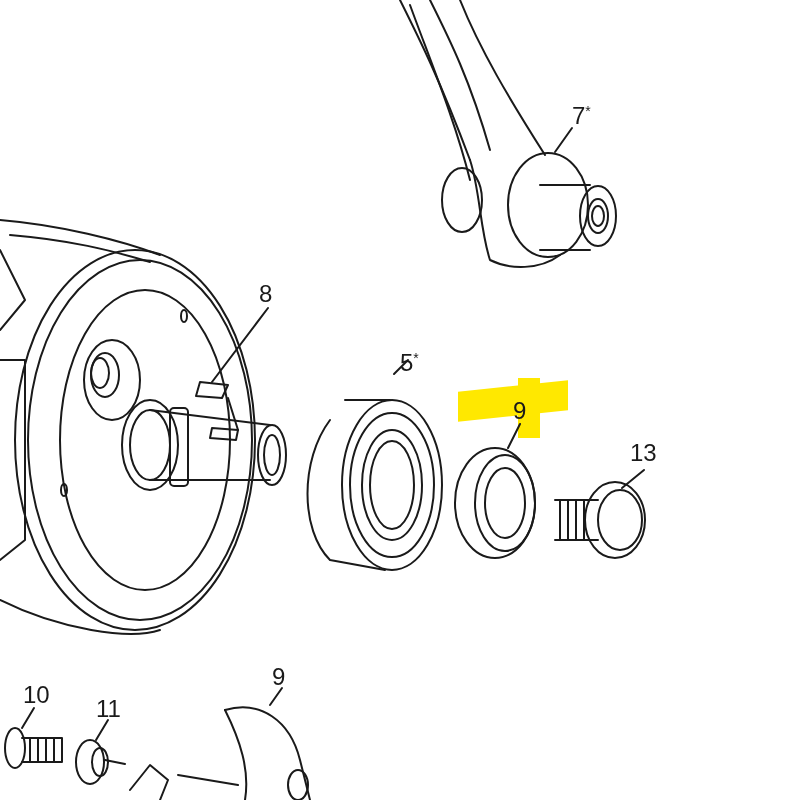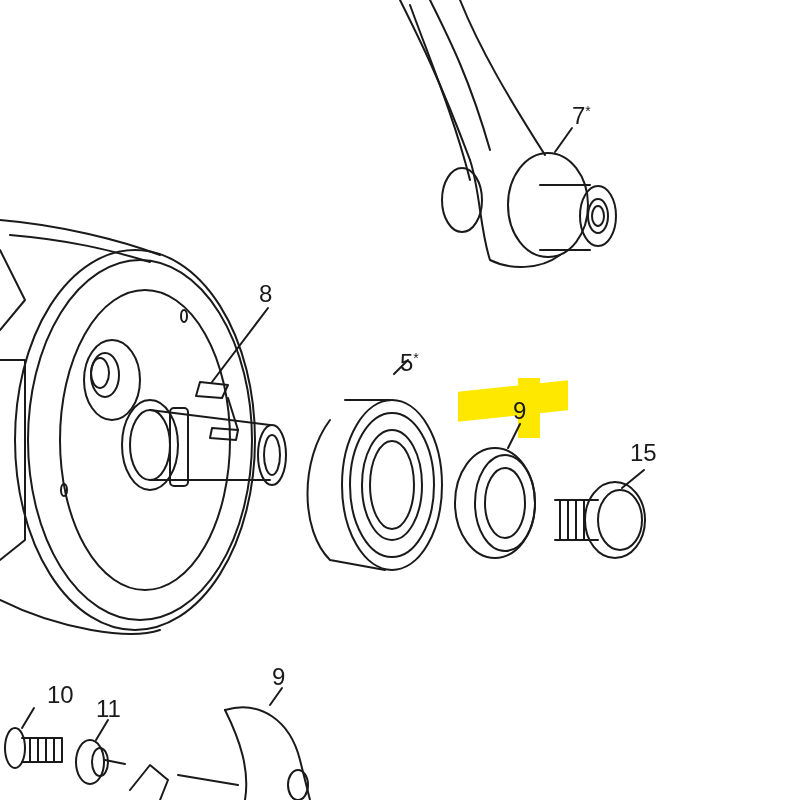"15" span { text: 15 -> 13 }
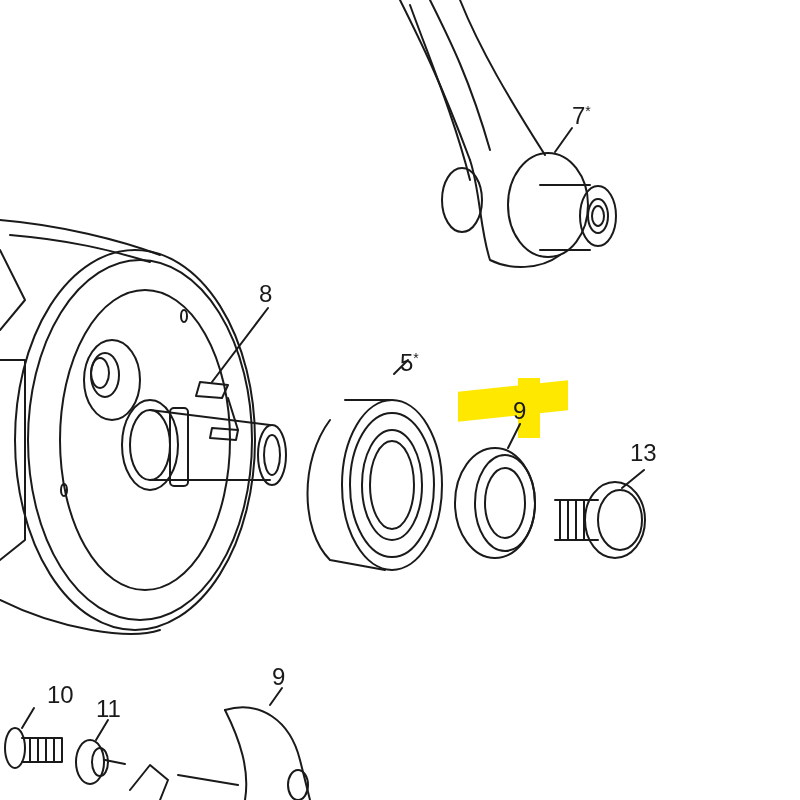"10" div.callout { margin-left: 24px -> none }
